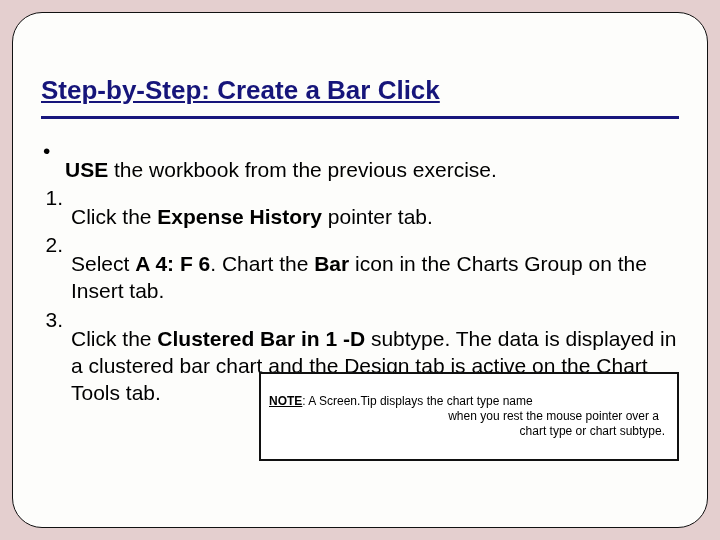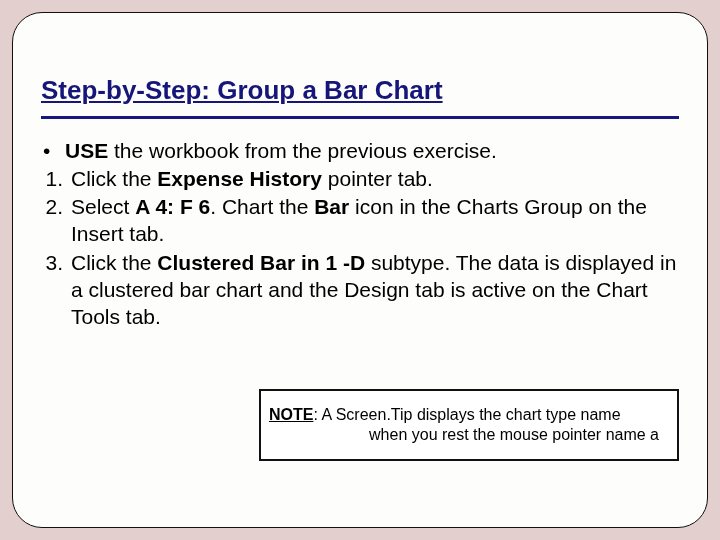"Step-by-Step: Group a Bar Chart" div.title { text: Group a Bar Chart -> Create a Bar Click }
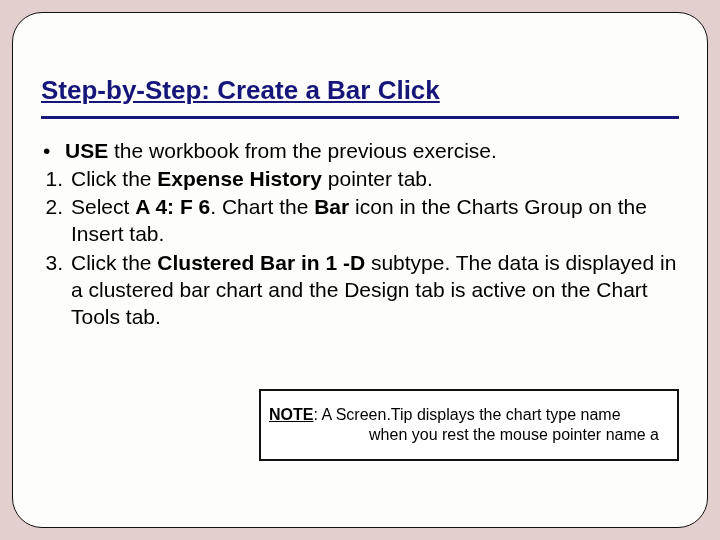"USE the workbook from the" .txt { margin-top: none -> 19px }
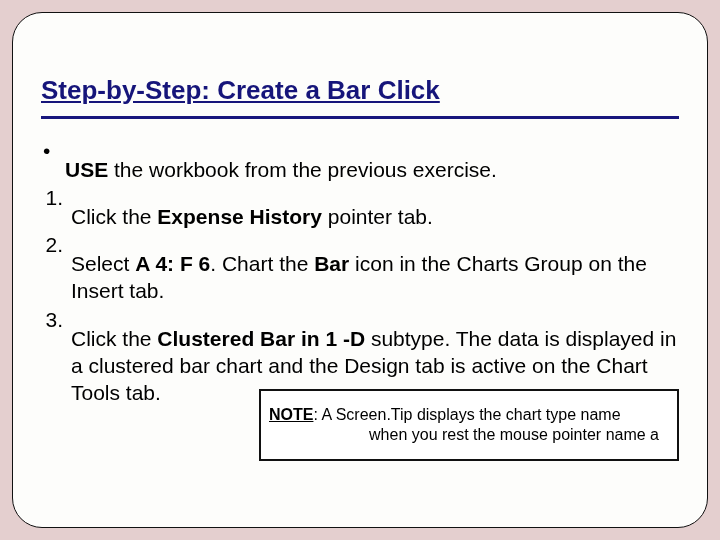"NOTE: A Screen.Tip displays the" .note-box { font-size: 16px -> 12px; padding: 14px 8px -> 20px 8px }
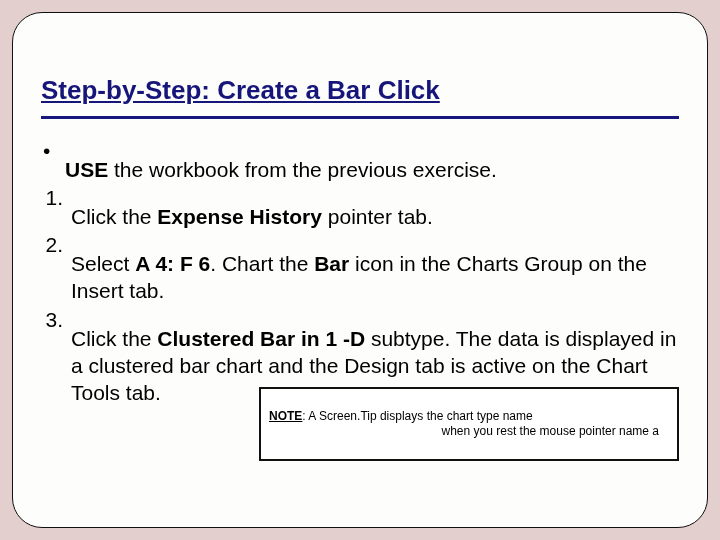"when you rest the mouse" div.l2 { text: name -> over }
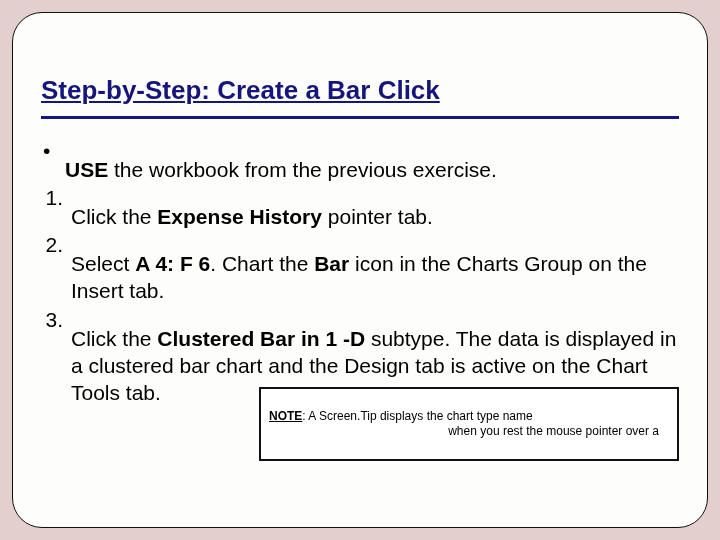"chart type or chart subtype." div.l3 { html: none -> <div>chart type or chart subtype.</div> }
